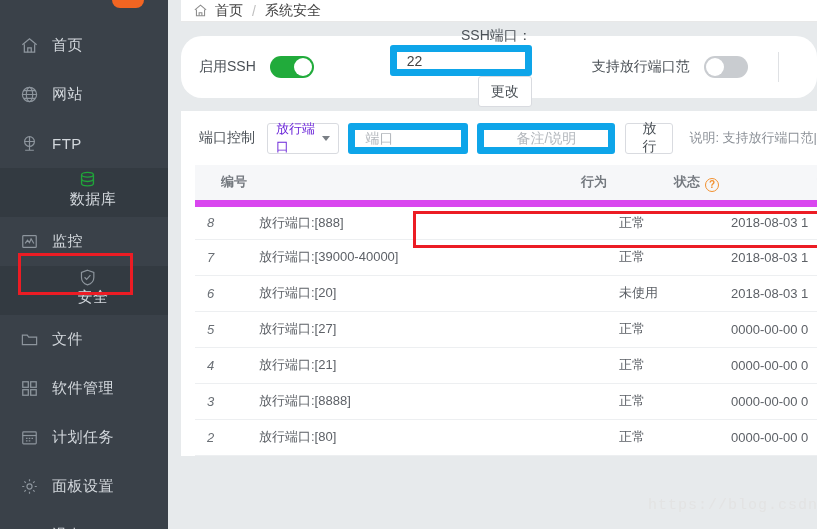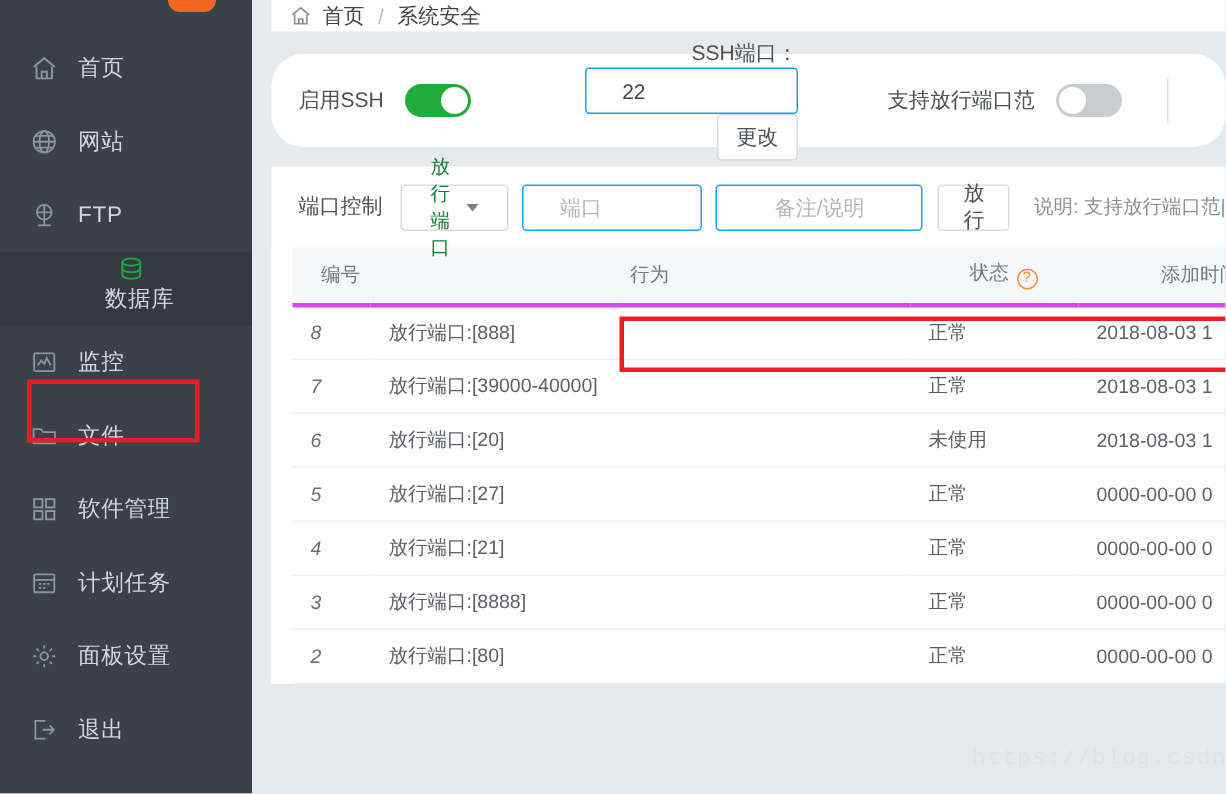"22" .text-input { border: 1px solid #0ea5e9 -> 7px solid #0ea5e9; padding: 0 24px -> 0 10px }
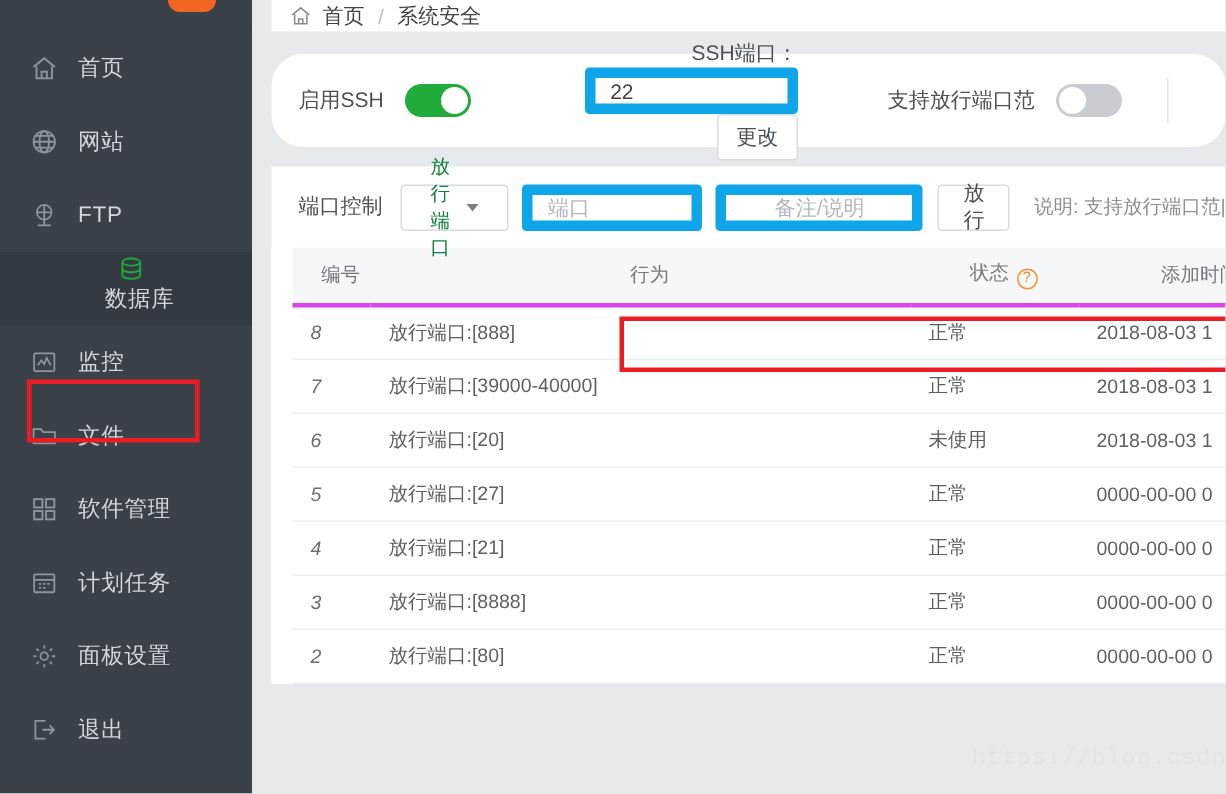"放行端口" .select-box { color: #15803d -> #6d28d9; padding: 0 19px -> 0 8px }
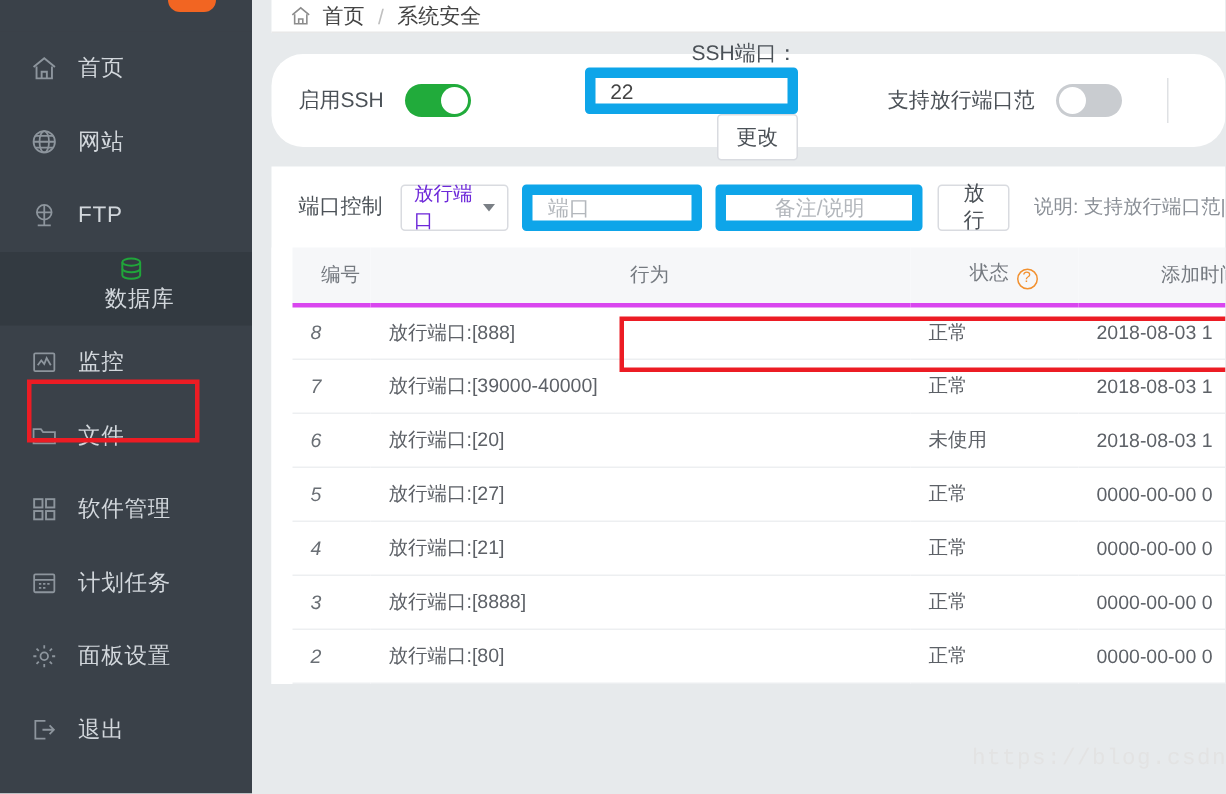"编号" thead th { border-bottom: 3px solid #d946ef -> 7px solid #d946ef; font-weight: normal -> bold; text-align: center -> right }
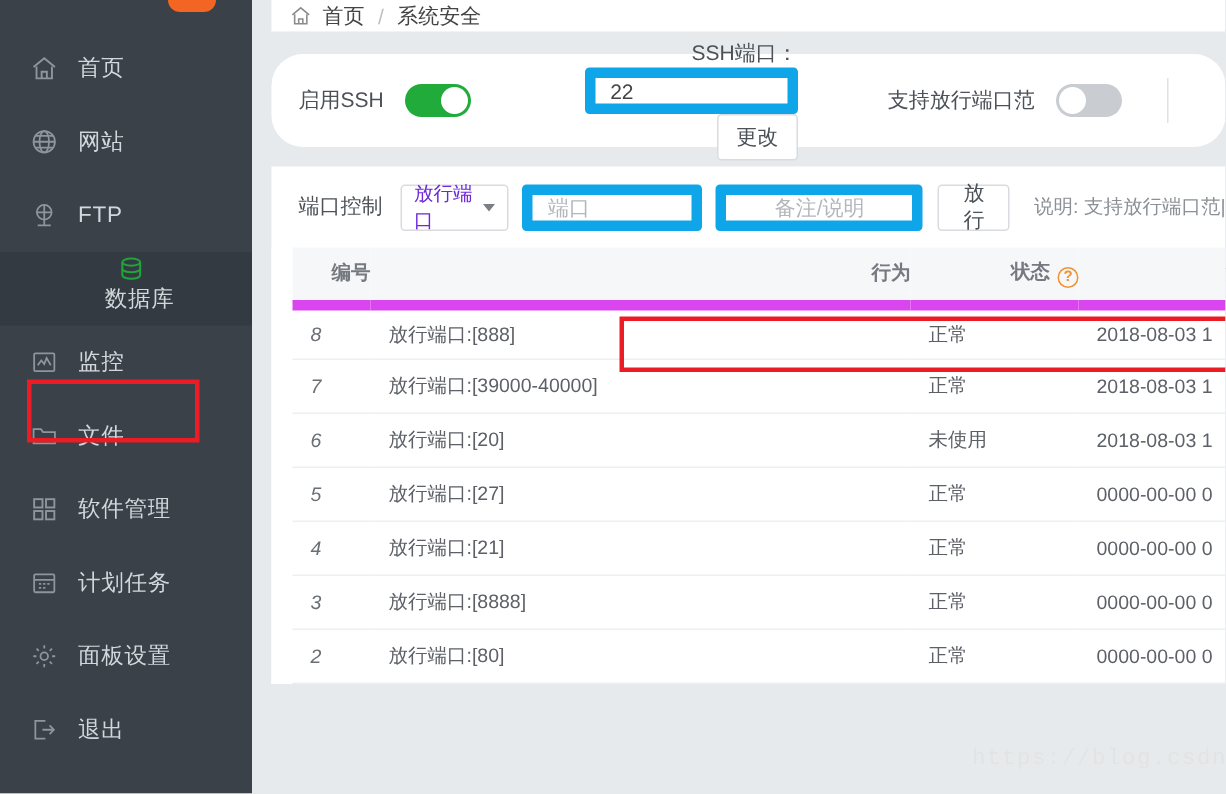"安全" div.nav-item { html: none -> <div> <span> <svg> <path></path> <path></path> </svg> </span> <span>安全</span> </div> }
